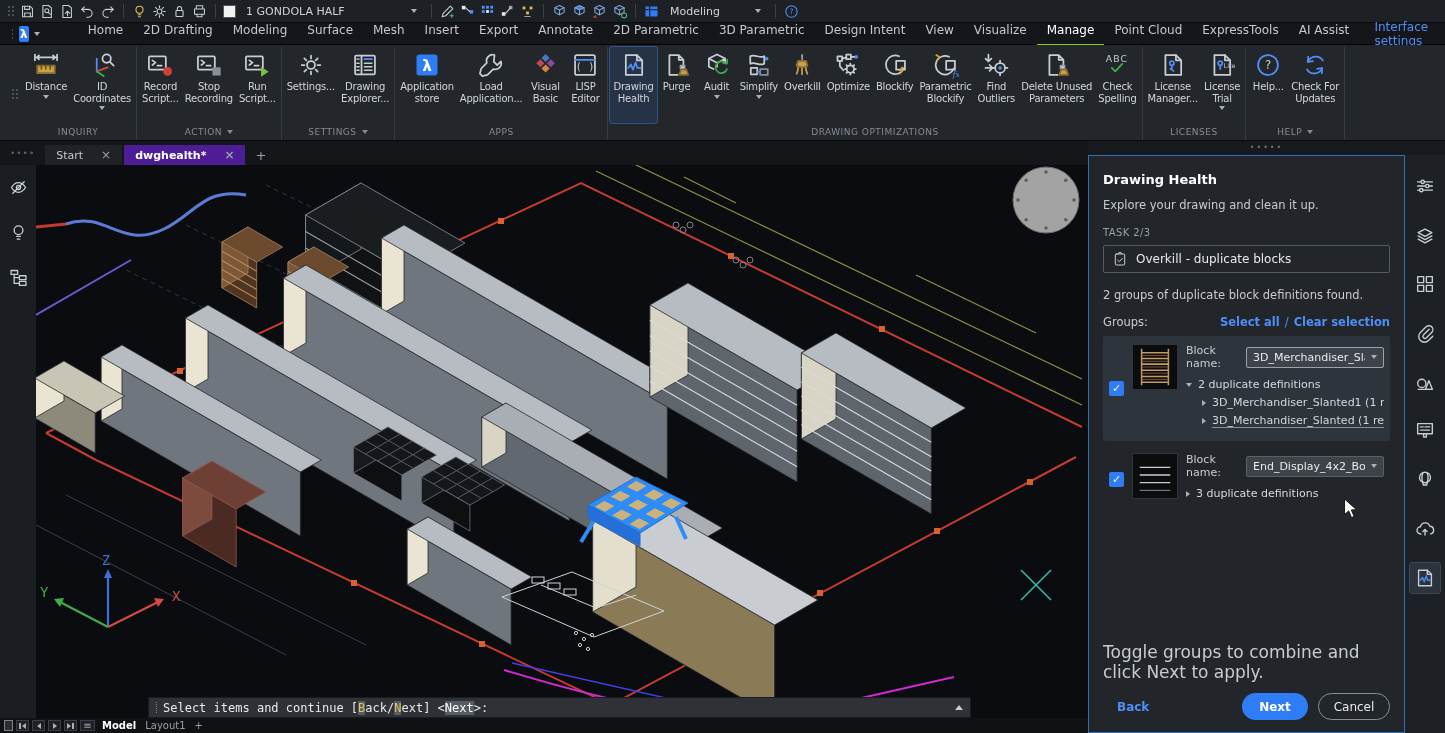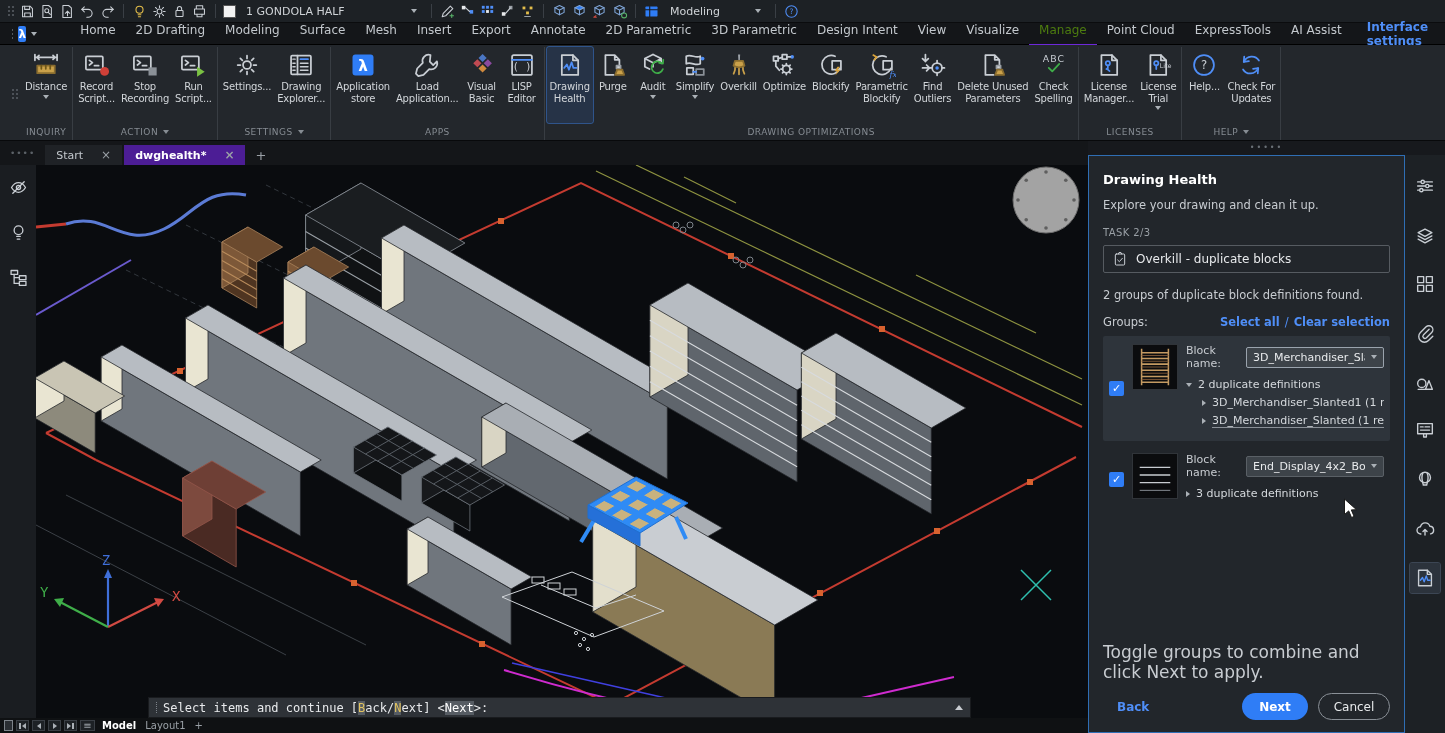"Manage" .menu-item.active { border-bottom: 2px solid #6d28d9 -> 2px solid #84cc16; color: #4d7c0f -> #ffffff }
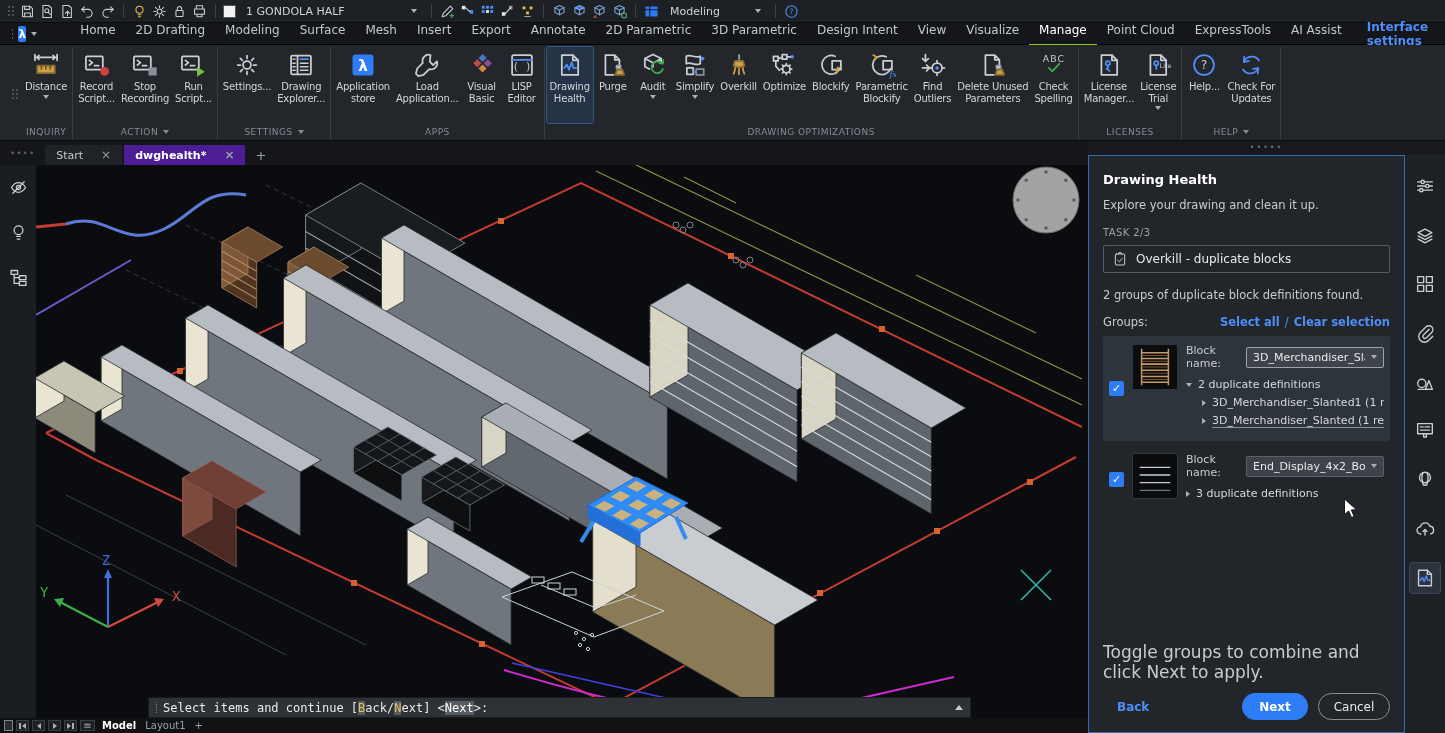"Interface settings" .iface { font-weight: bold -> normal }
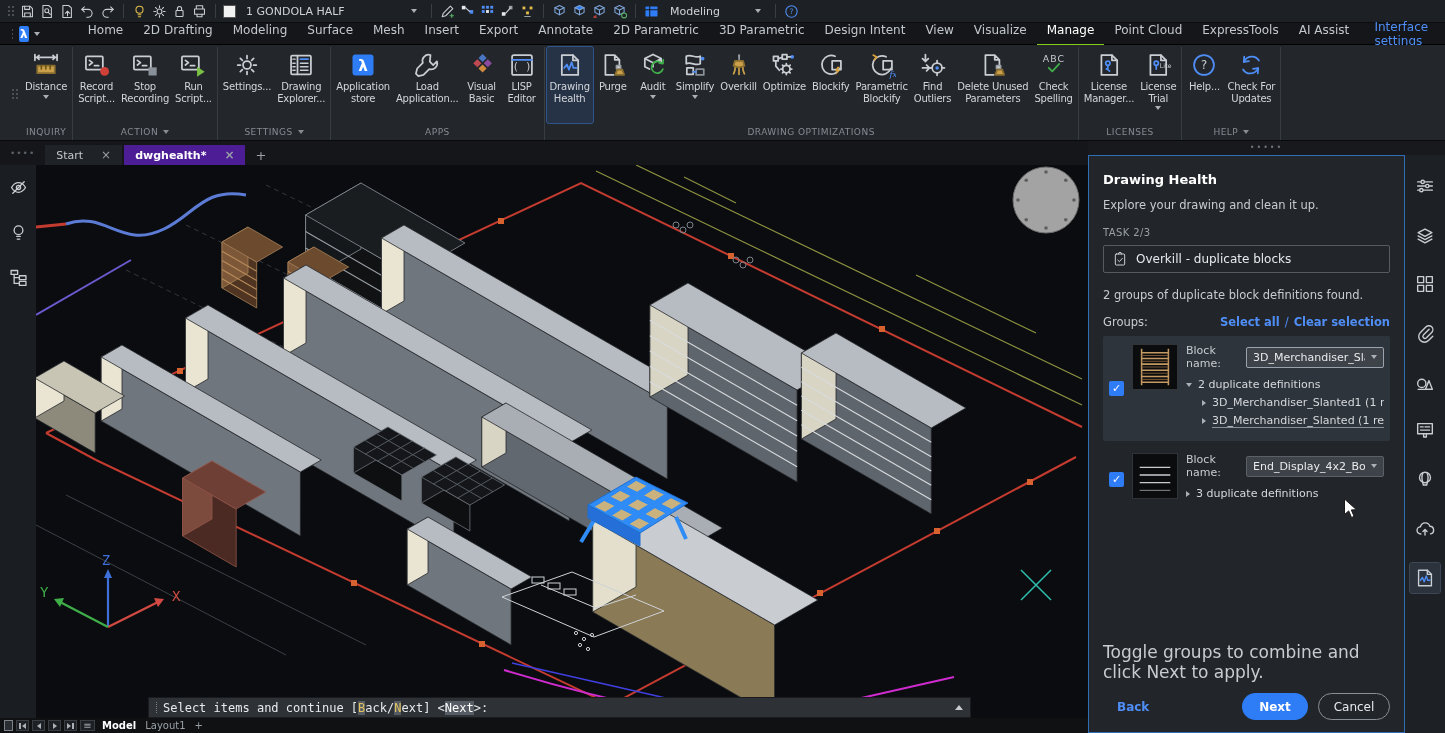"ID" div.rbtn { html: none -> <div> <span> <svg> <g> <path></path> <path></path> <path></path> <circle></circle> <path></path> </g> </svg> </span> <div>ID</div> <div>Coordinates</div> <span></span> </div> }
